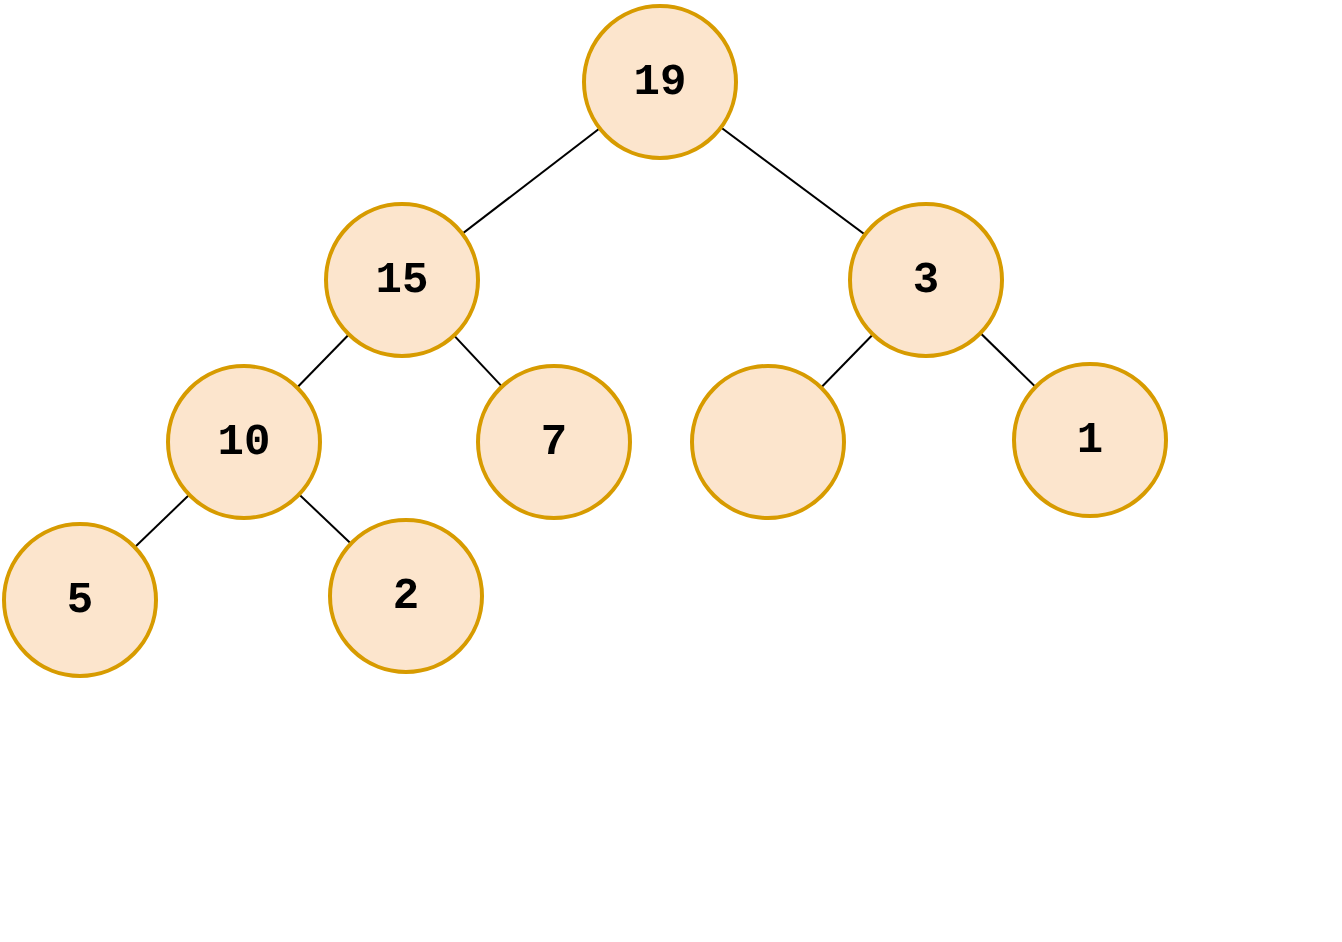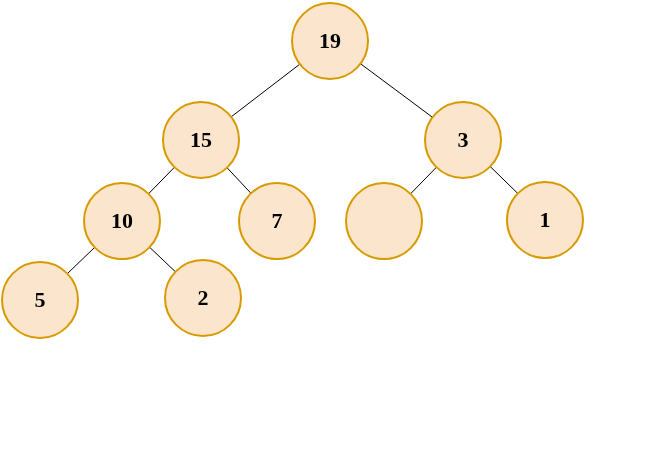"19" #canvas { font-family: Liberation Serif, serif -> Liberation Mono, monospace }
